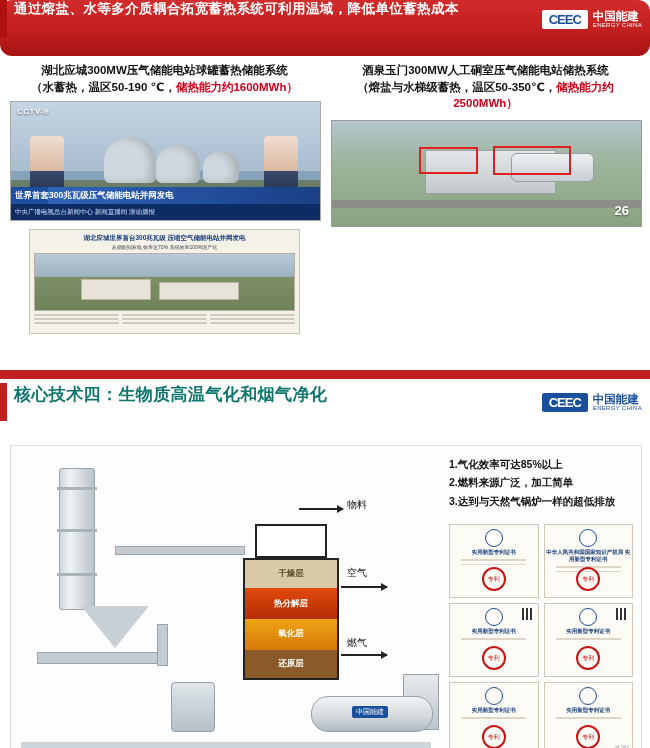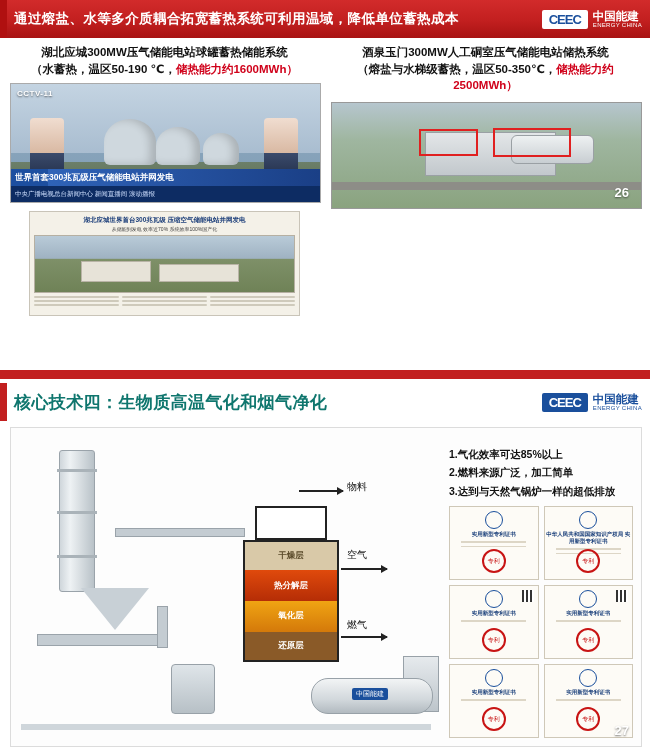"通过熔盐、水等多介质耦合拓宽蓄热系统可利用温域，降低单位蓄热成本" .hdr { align-items: center -> none; border-radius: none -> 12px; height: 38px -> 56px }
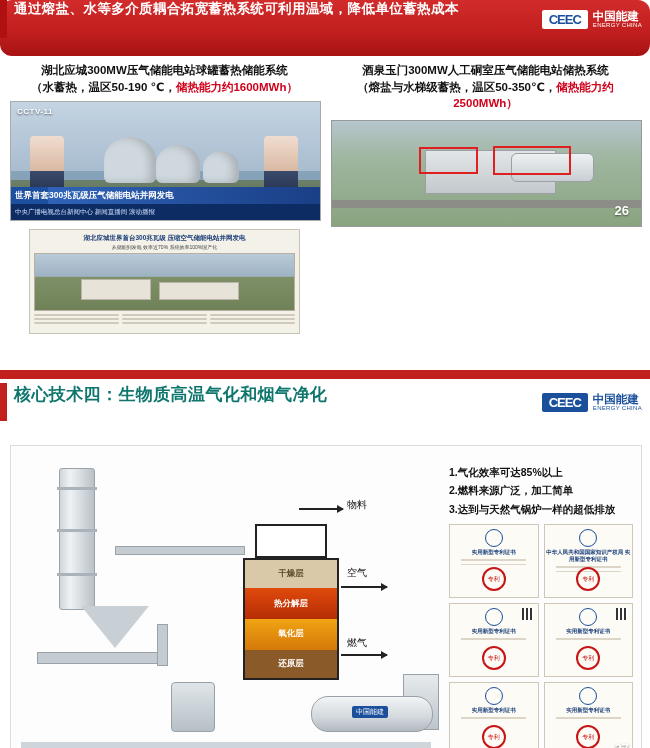"CCTV-11" div.cctv { text: CCTV-11 -> CCTV-9 }
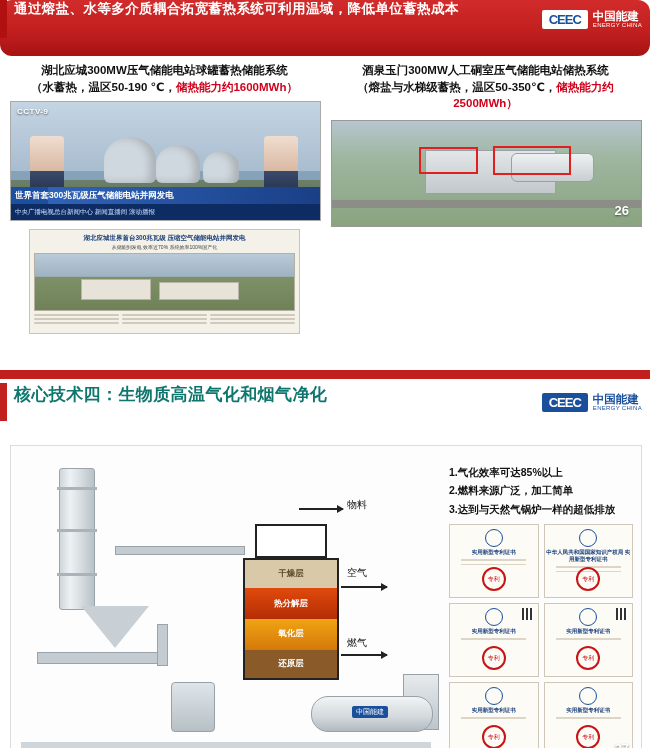"1.气化效率可达85%以上" .bullets { margin-top: 8px -> none }
